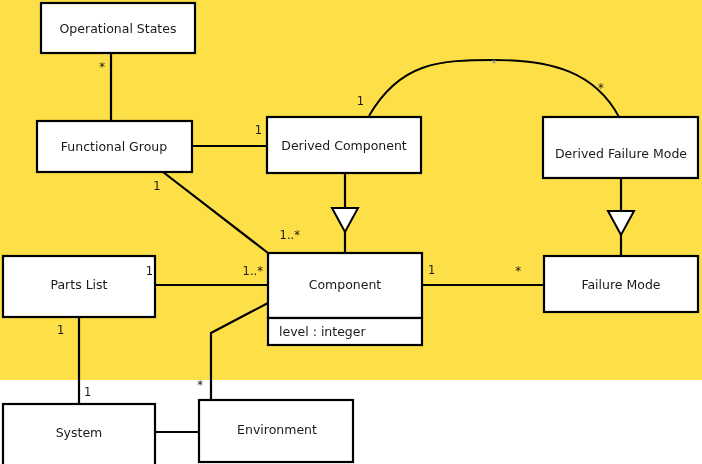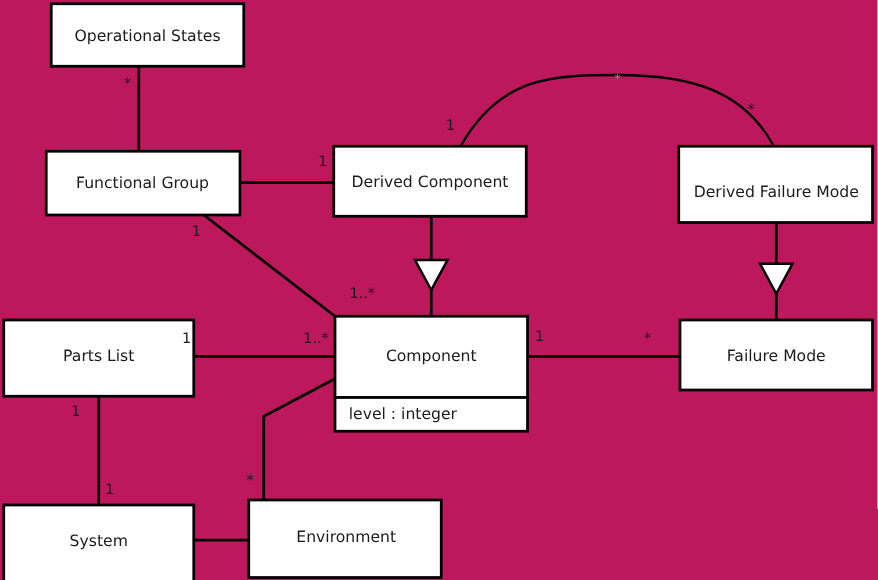"Operational States" #diagram-root { background: #be185d -> #fde047; height: 464px -> 380px }
